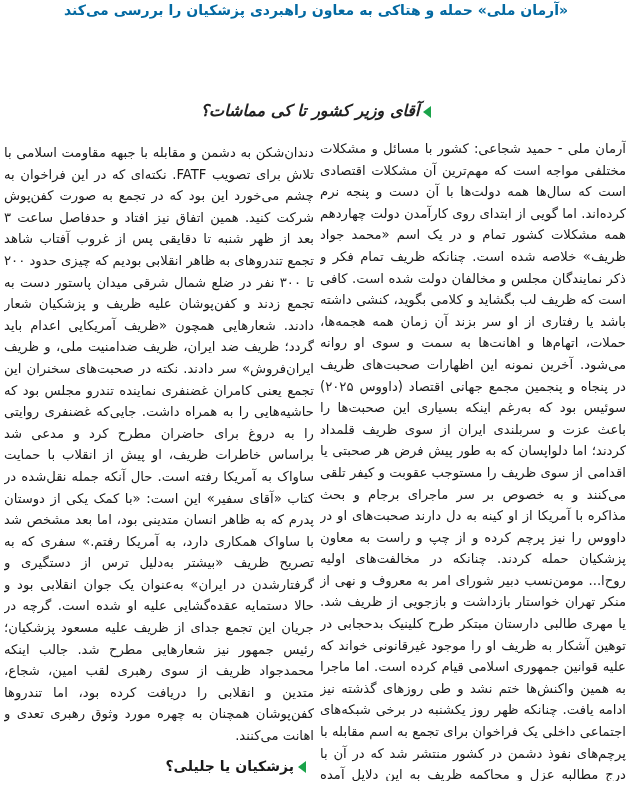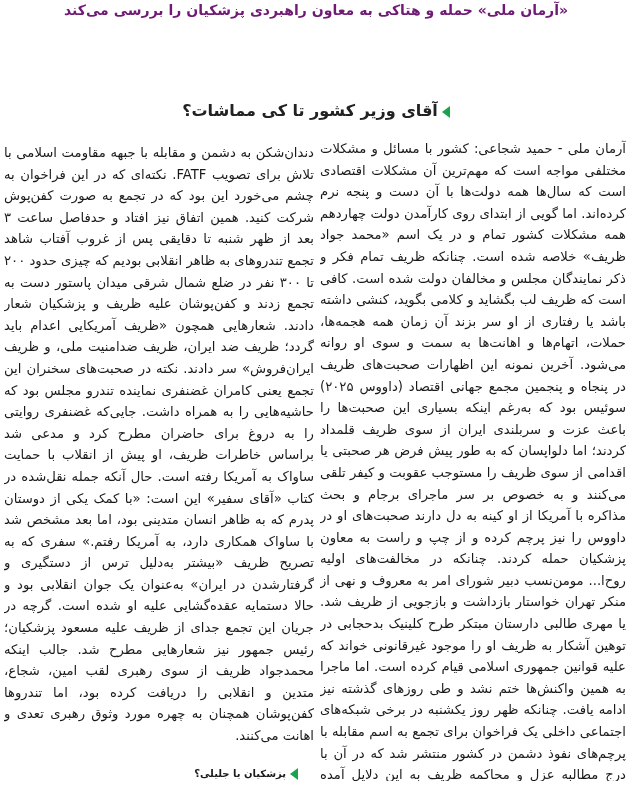"«آرمان ملی» حمله و هتاکی" .kicker { color: #701a75 -> #0369a1 }
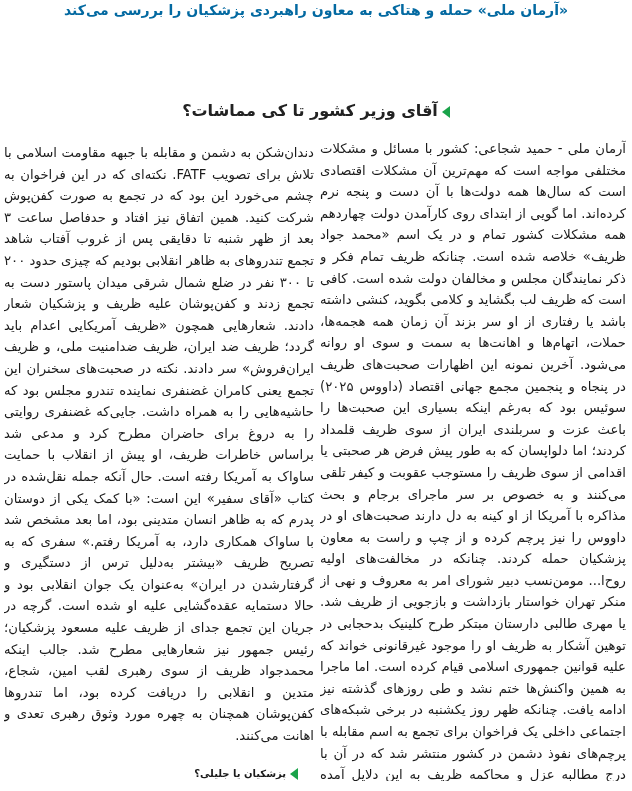"آقای وزیر کشور تا کی" .subhead { font-style: none -> italic }
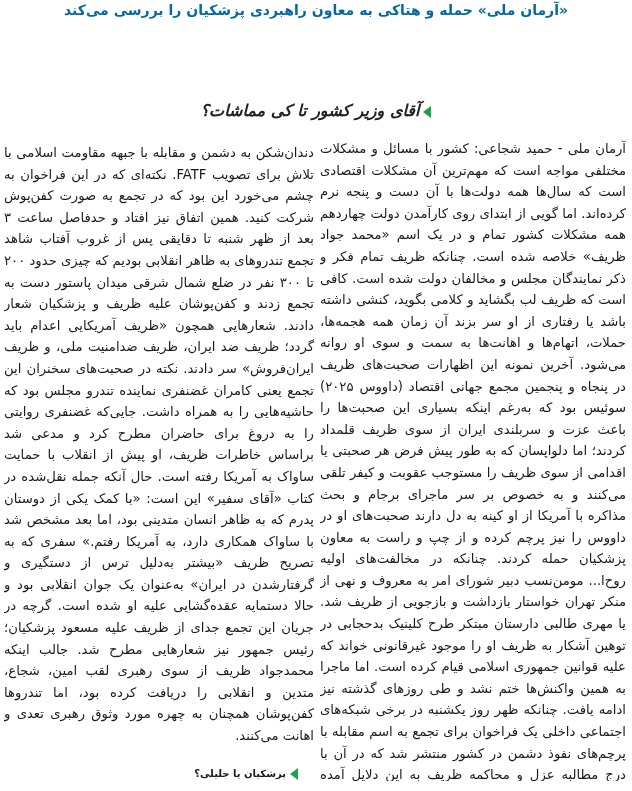"پزشکیان یا جلیلی؟" .col h3 { font-size: 10px -> 14px; margin: 16px -> 8px }
